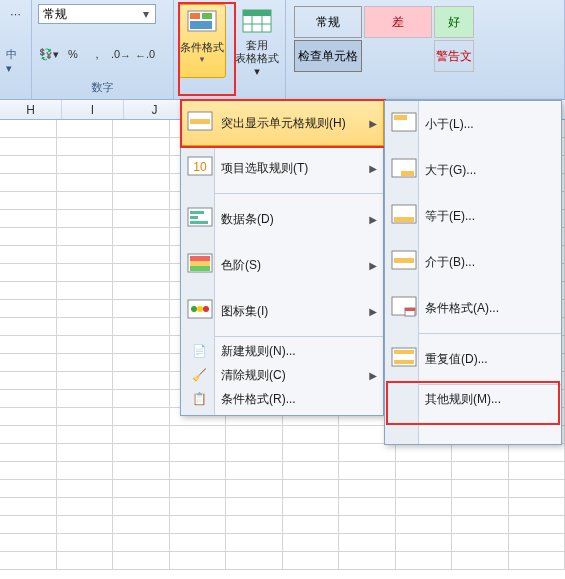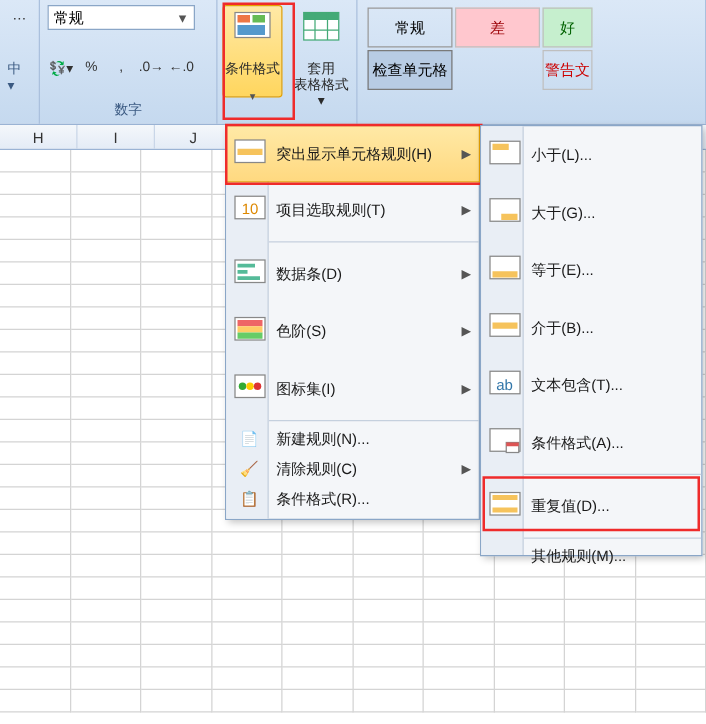"条件格式" .bigbtn { gap: 10px -> 0 }
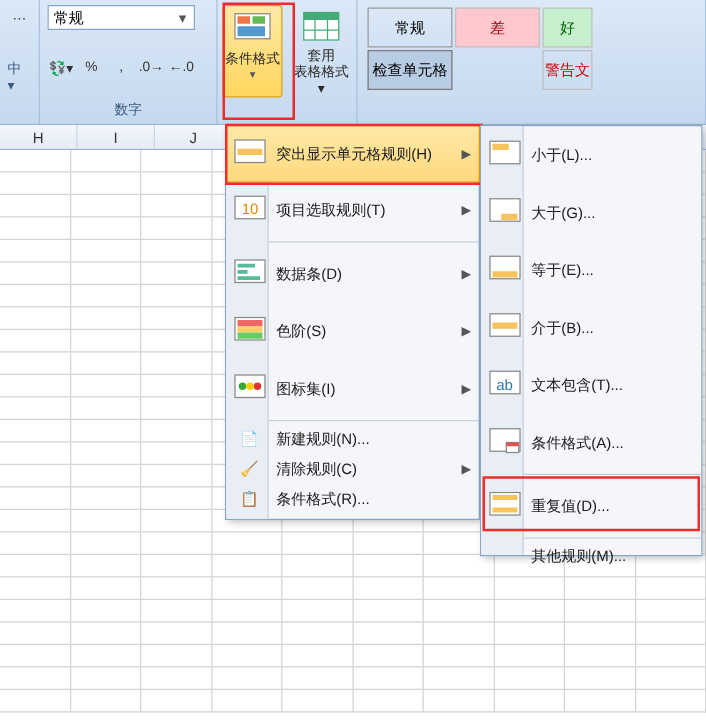"ab" div.mitem { html: <div> <div> <svg> <rect></rect> <text>ab</text> </svg> </div> <span>文本包含(T)...</span> </div> -> none }
